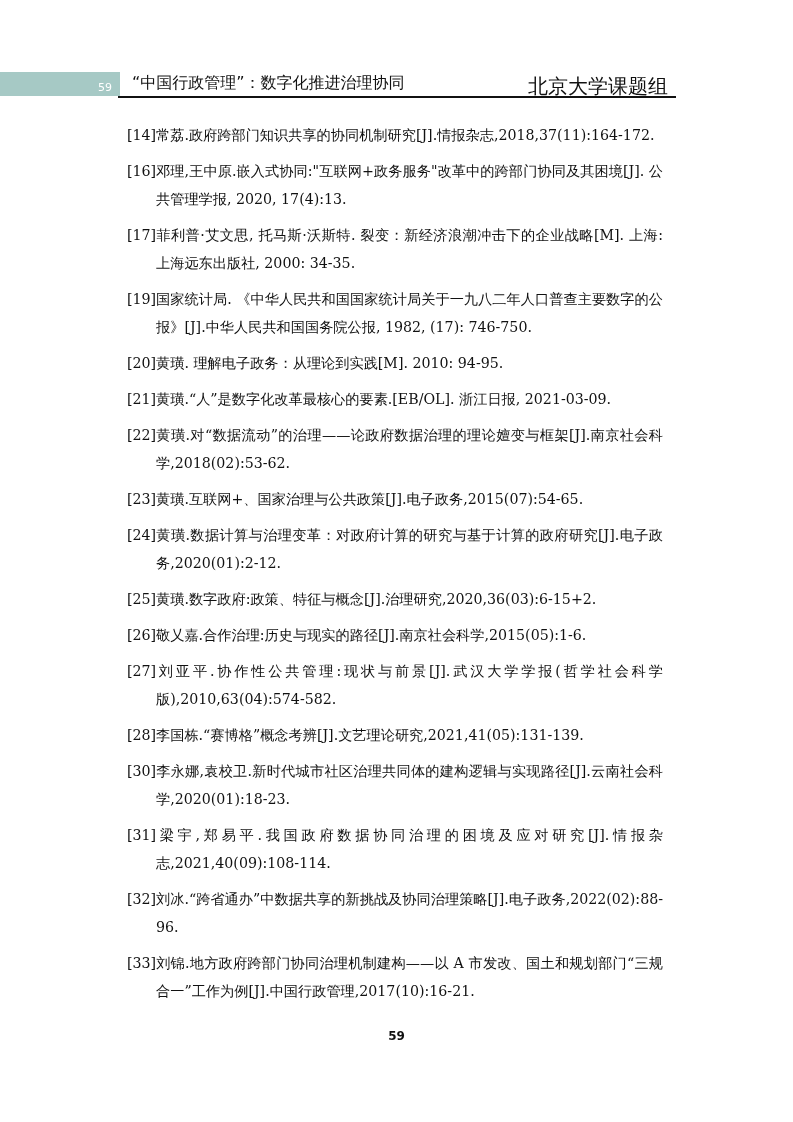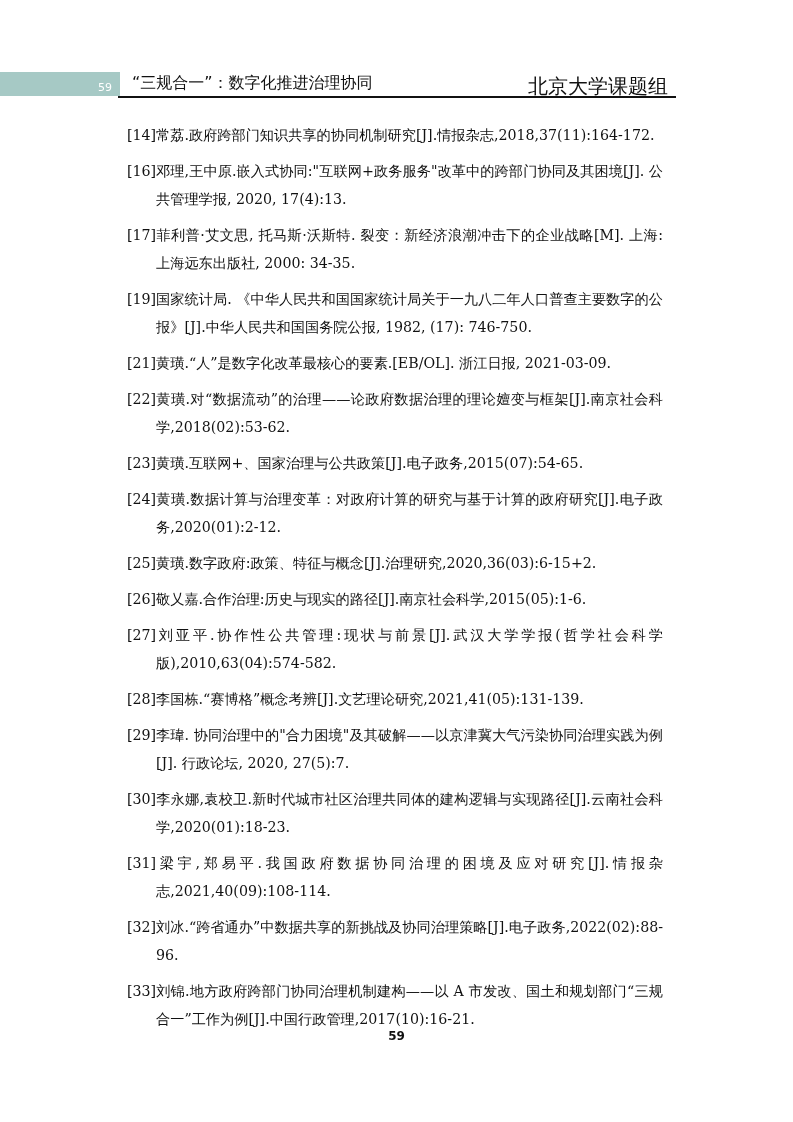"“三规合一”：数字化推进治理协同" div.header-title { text: 三规合一 -> 中国行政管理 }
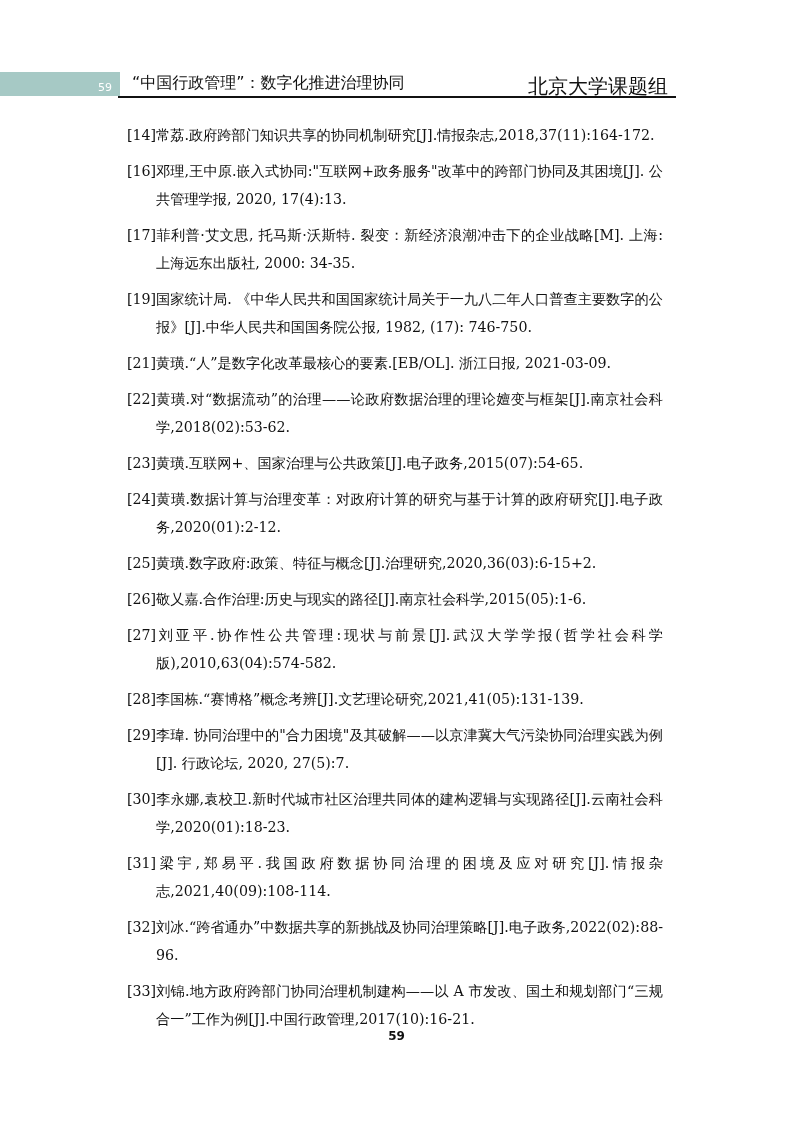"[20]黄璜. 理解电子政务：从理论到实践[M]. 2010: 94-95." li.ref { html: none -> <li><span>[20]</span><span>黄璜. 理解电子政务：从理论到实践[M]. 2010: 94-95.</span></li> }
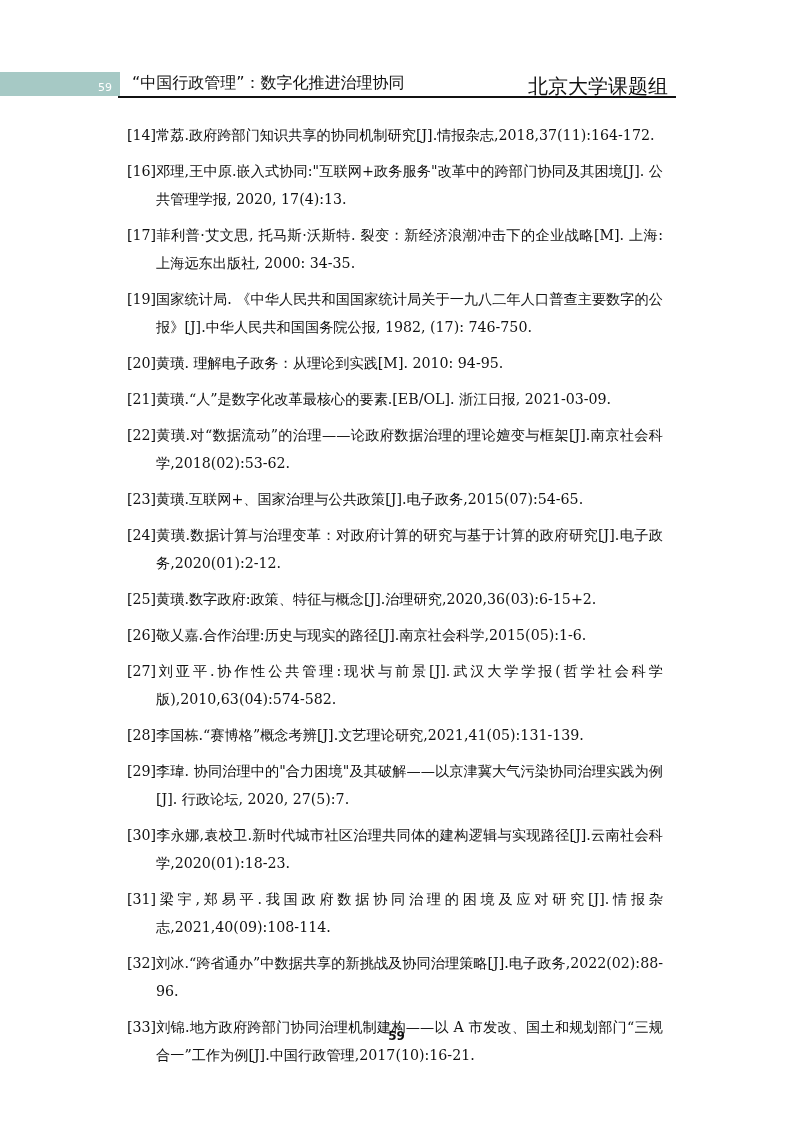"[29]李瑋." li.ref { html: <li><span>[29]</span><span>李瑋. 协同治理中的"合力困境"及其破解——以京津冀大气污染协同治理实践为例[J]. 行政论坛, 2020, 27(5):7.</span></li> -> none }
